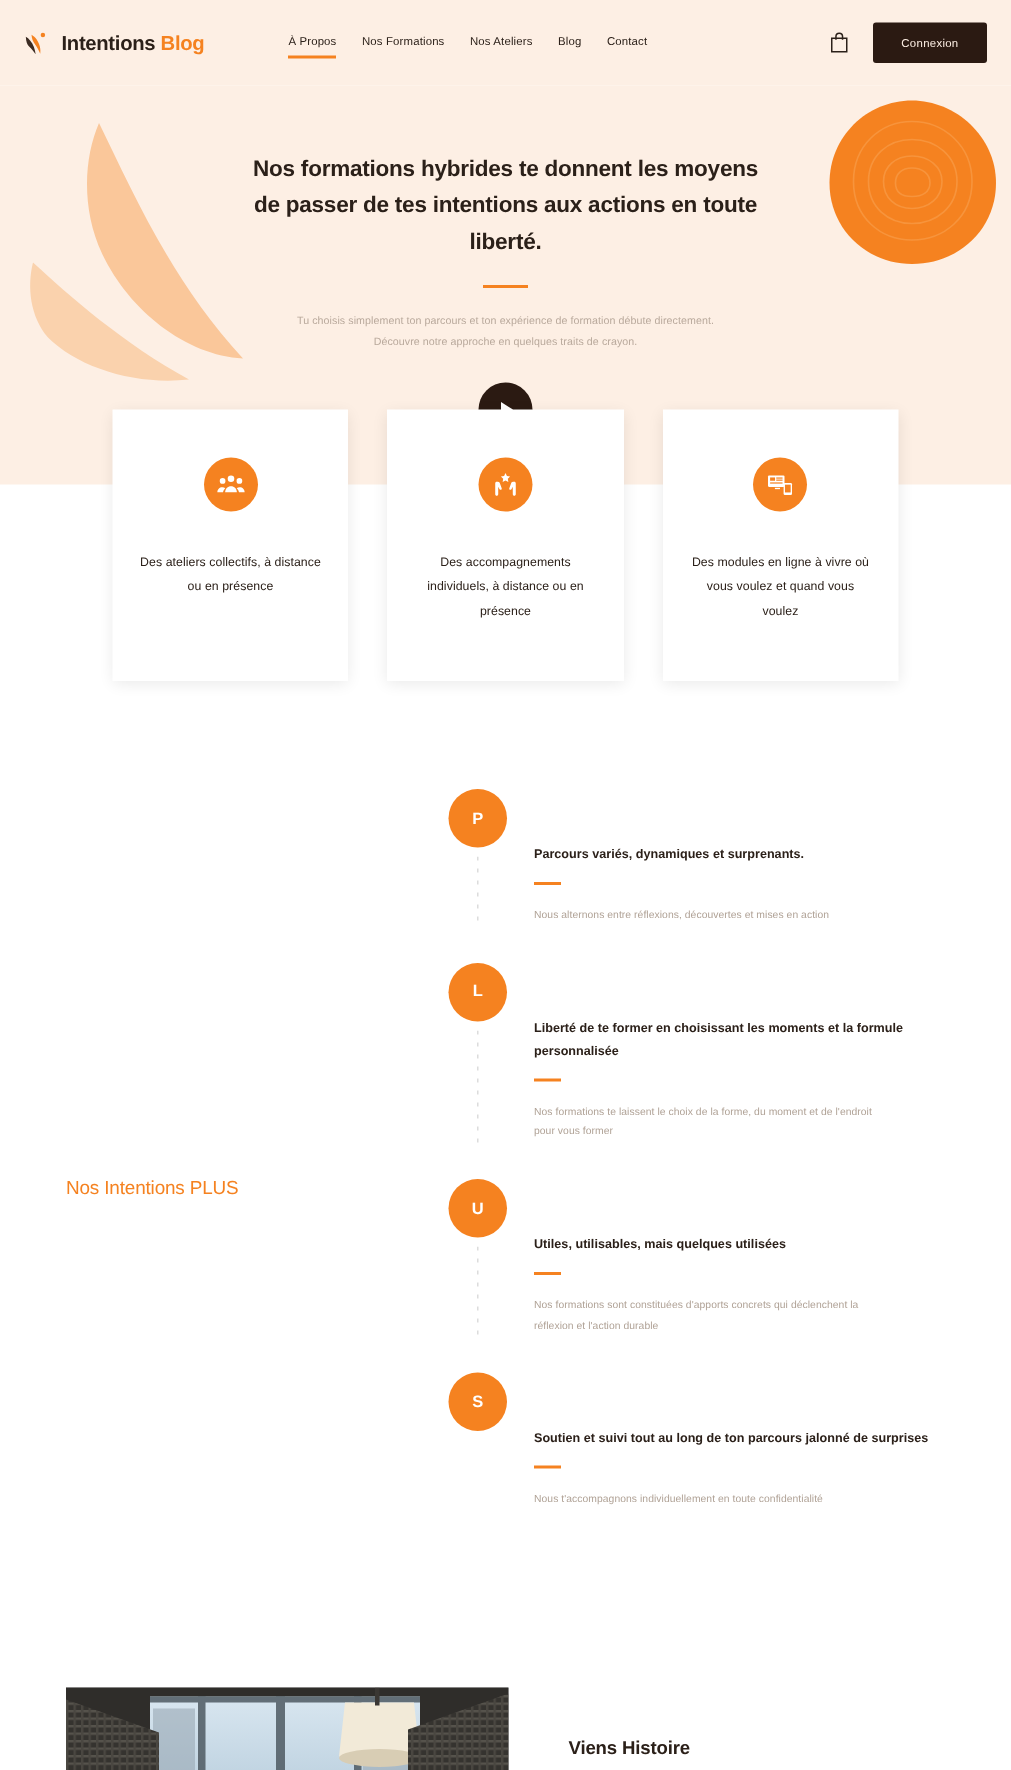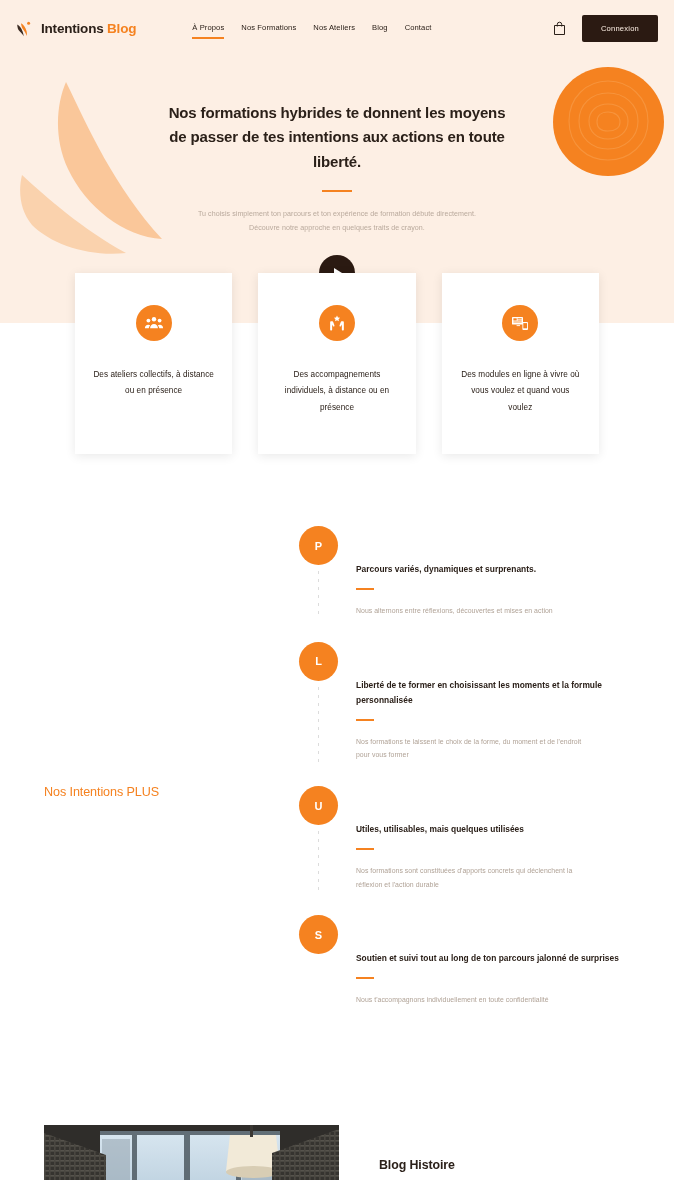"Blog Histoire" div.hist-title { text: Blog -> Viens }
